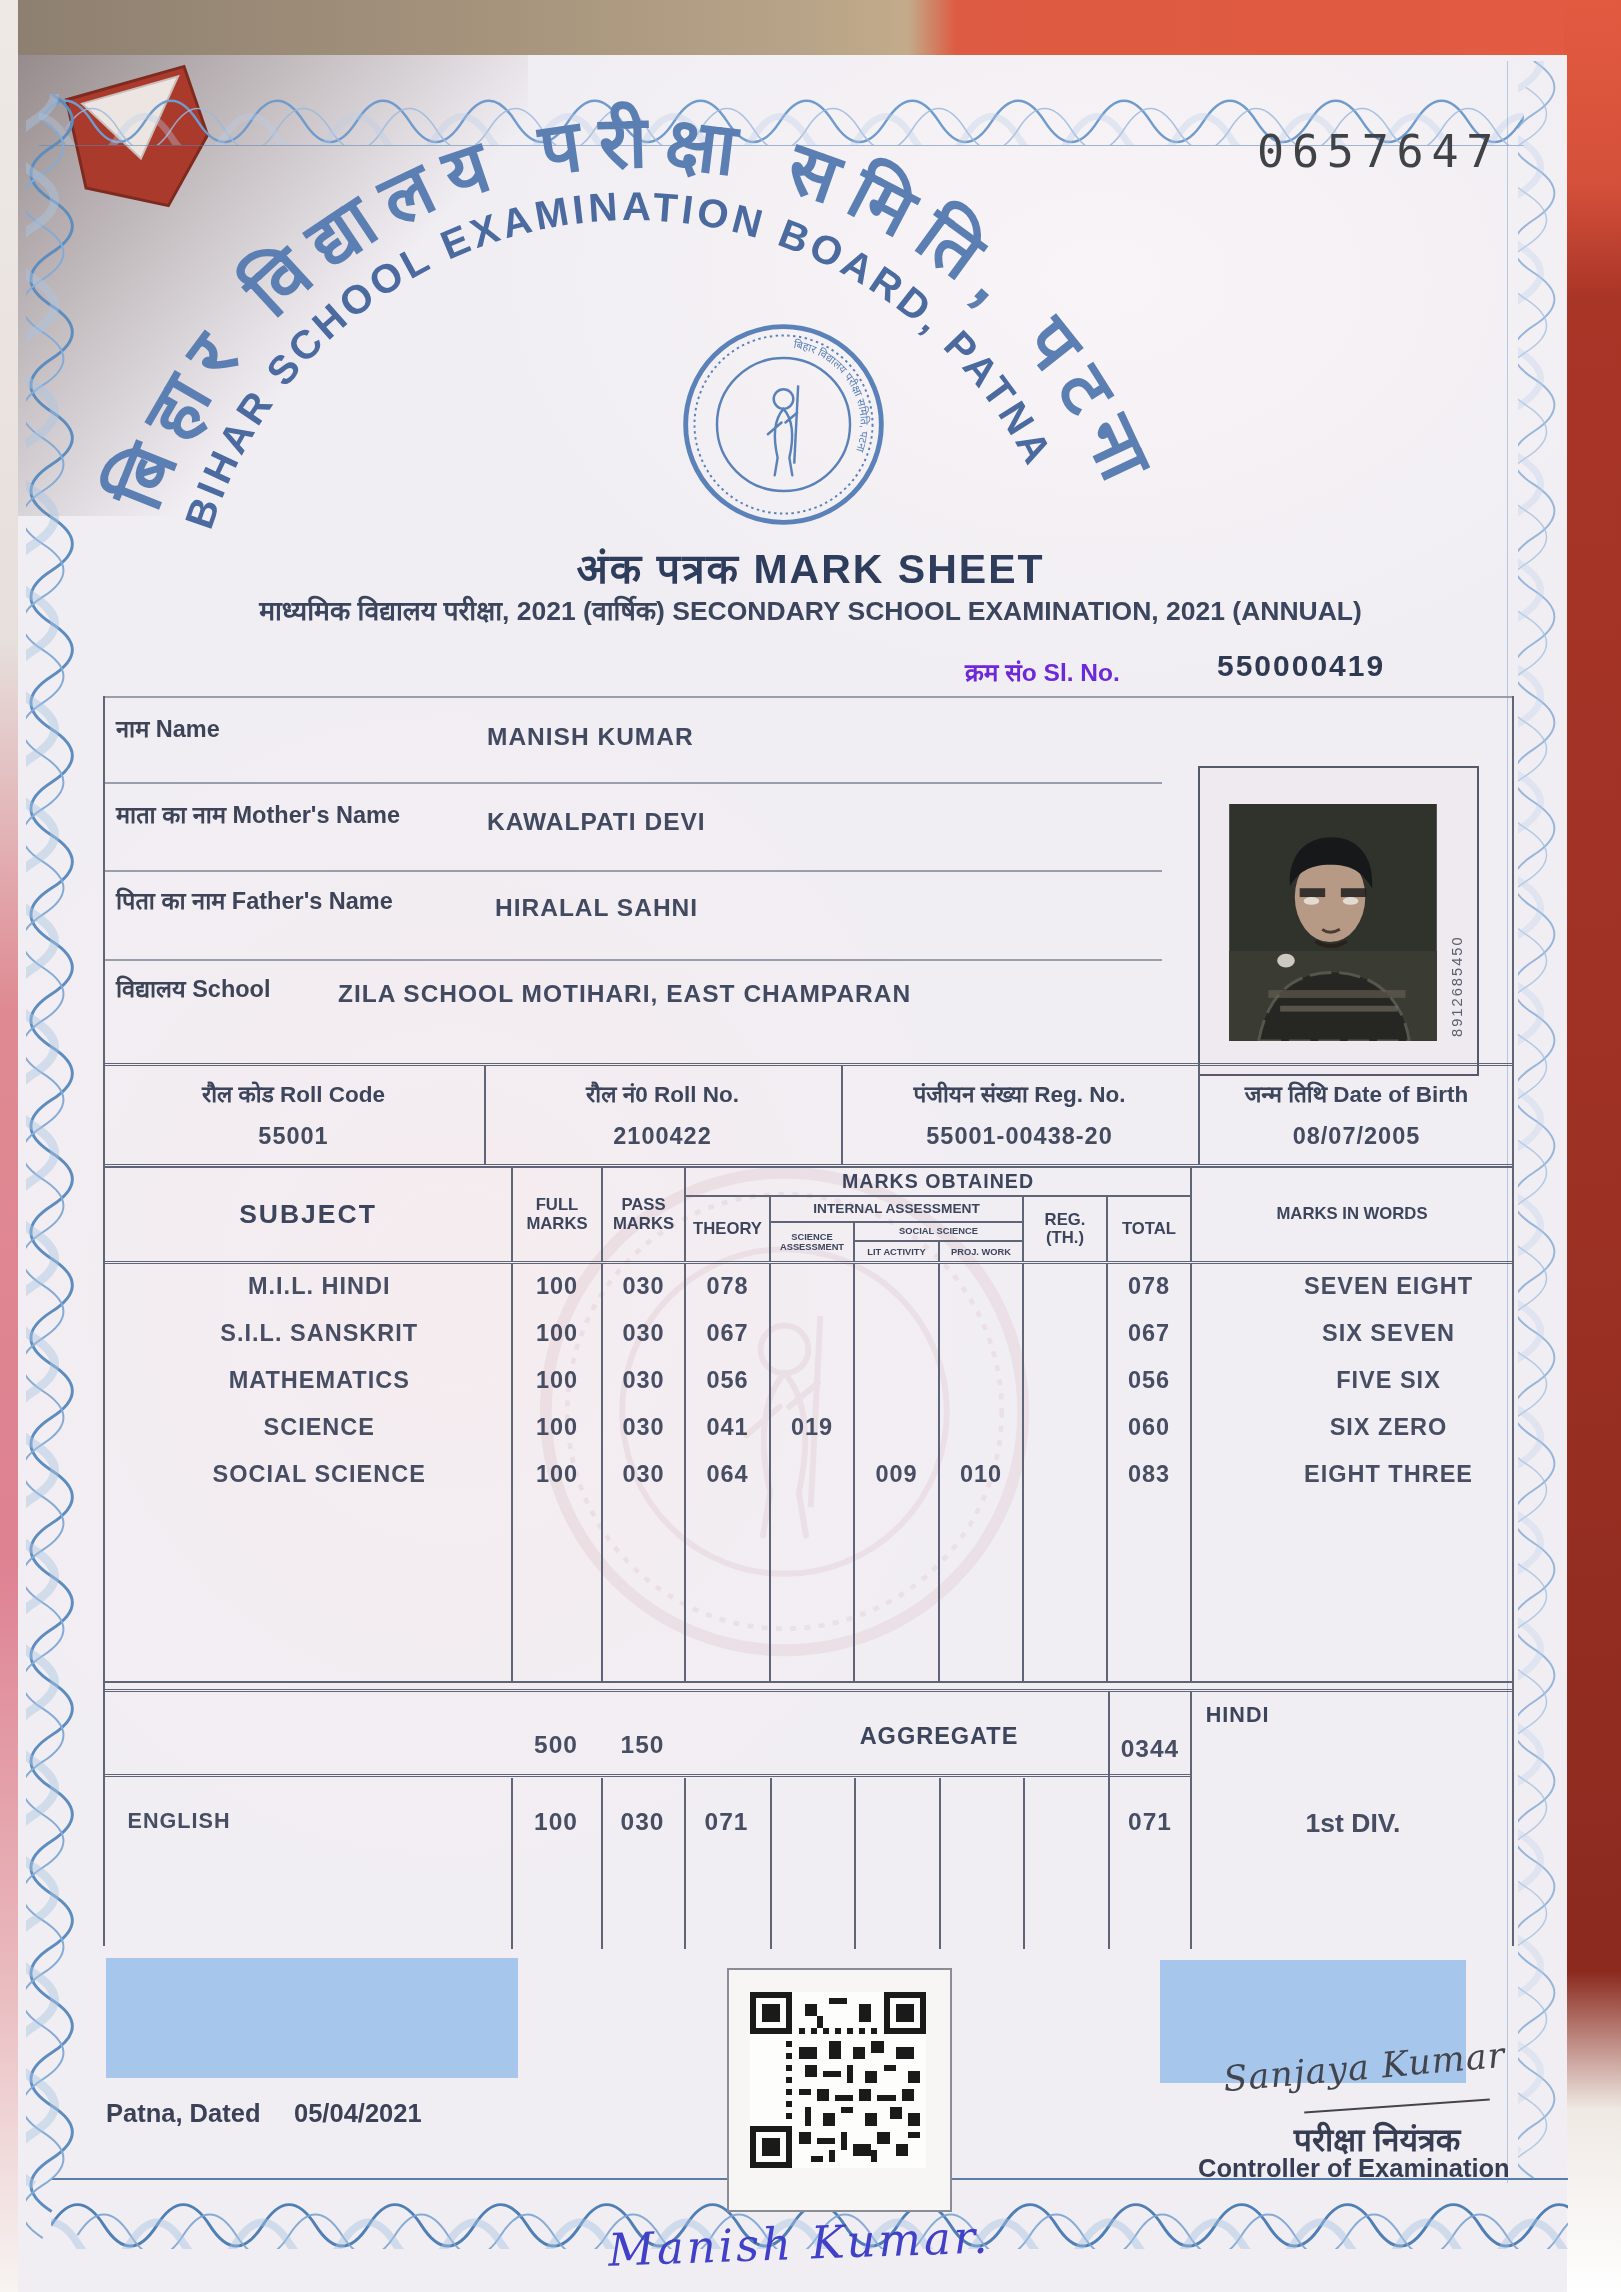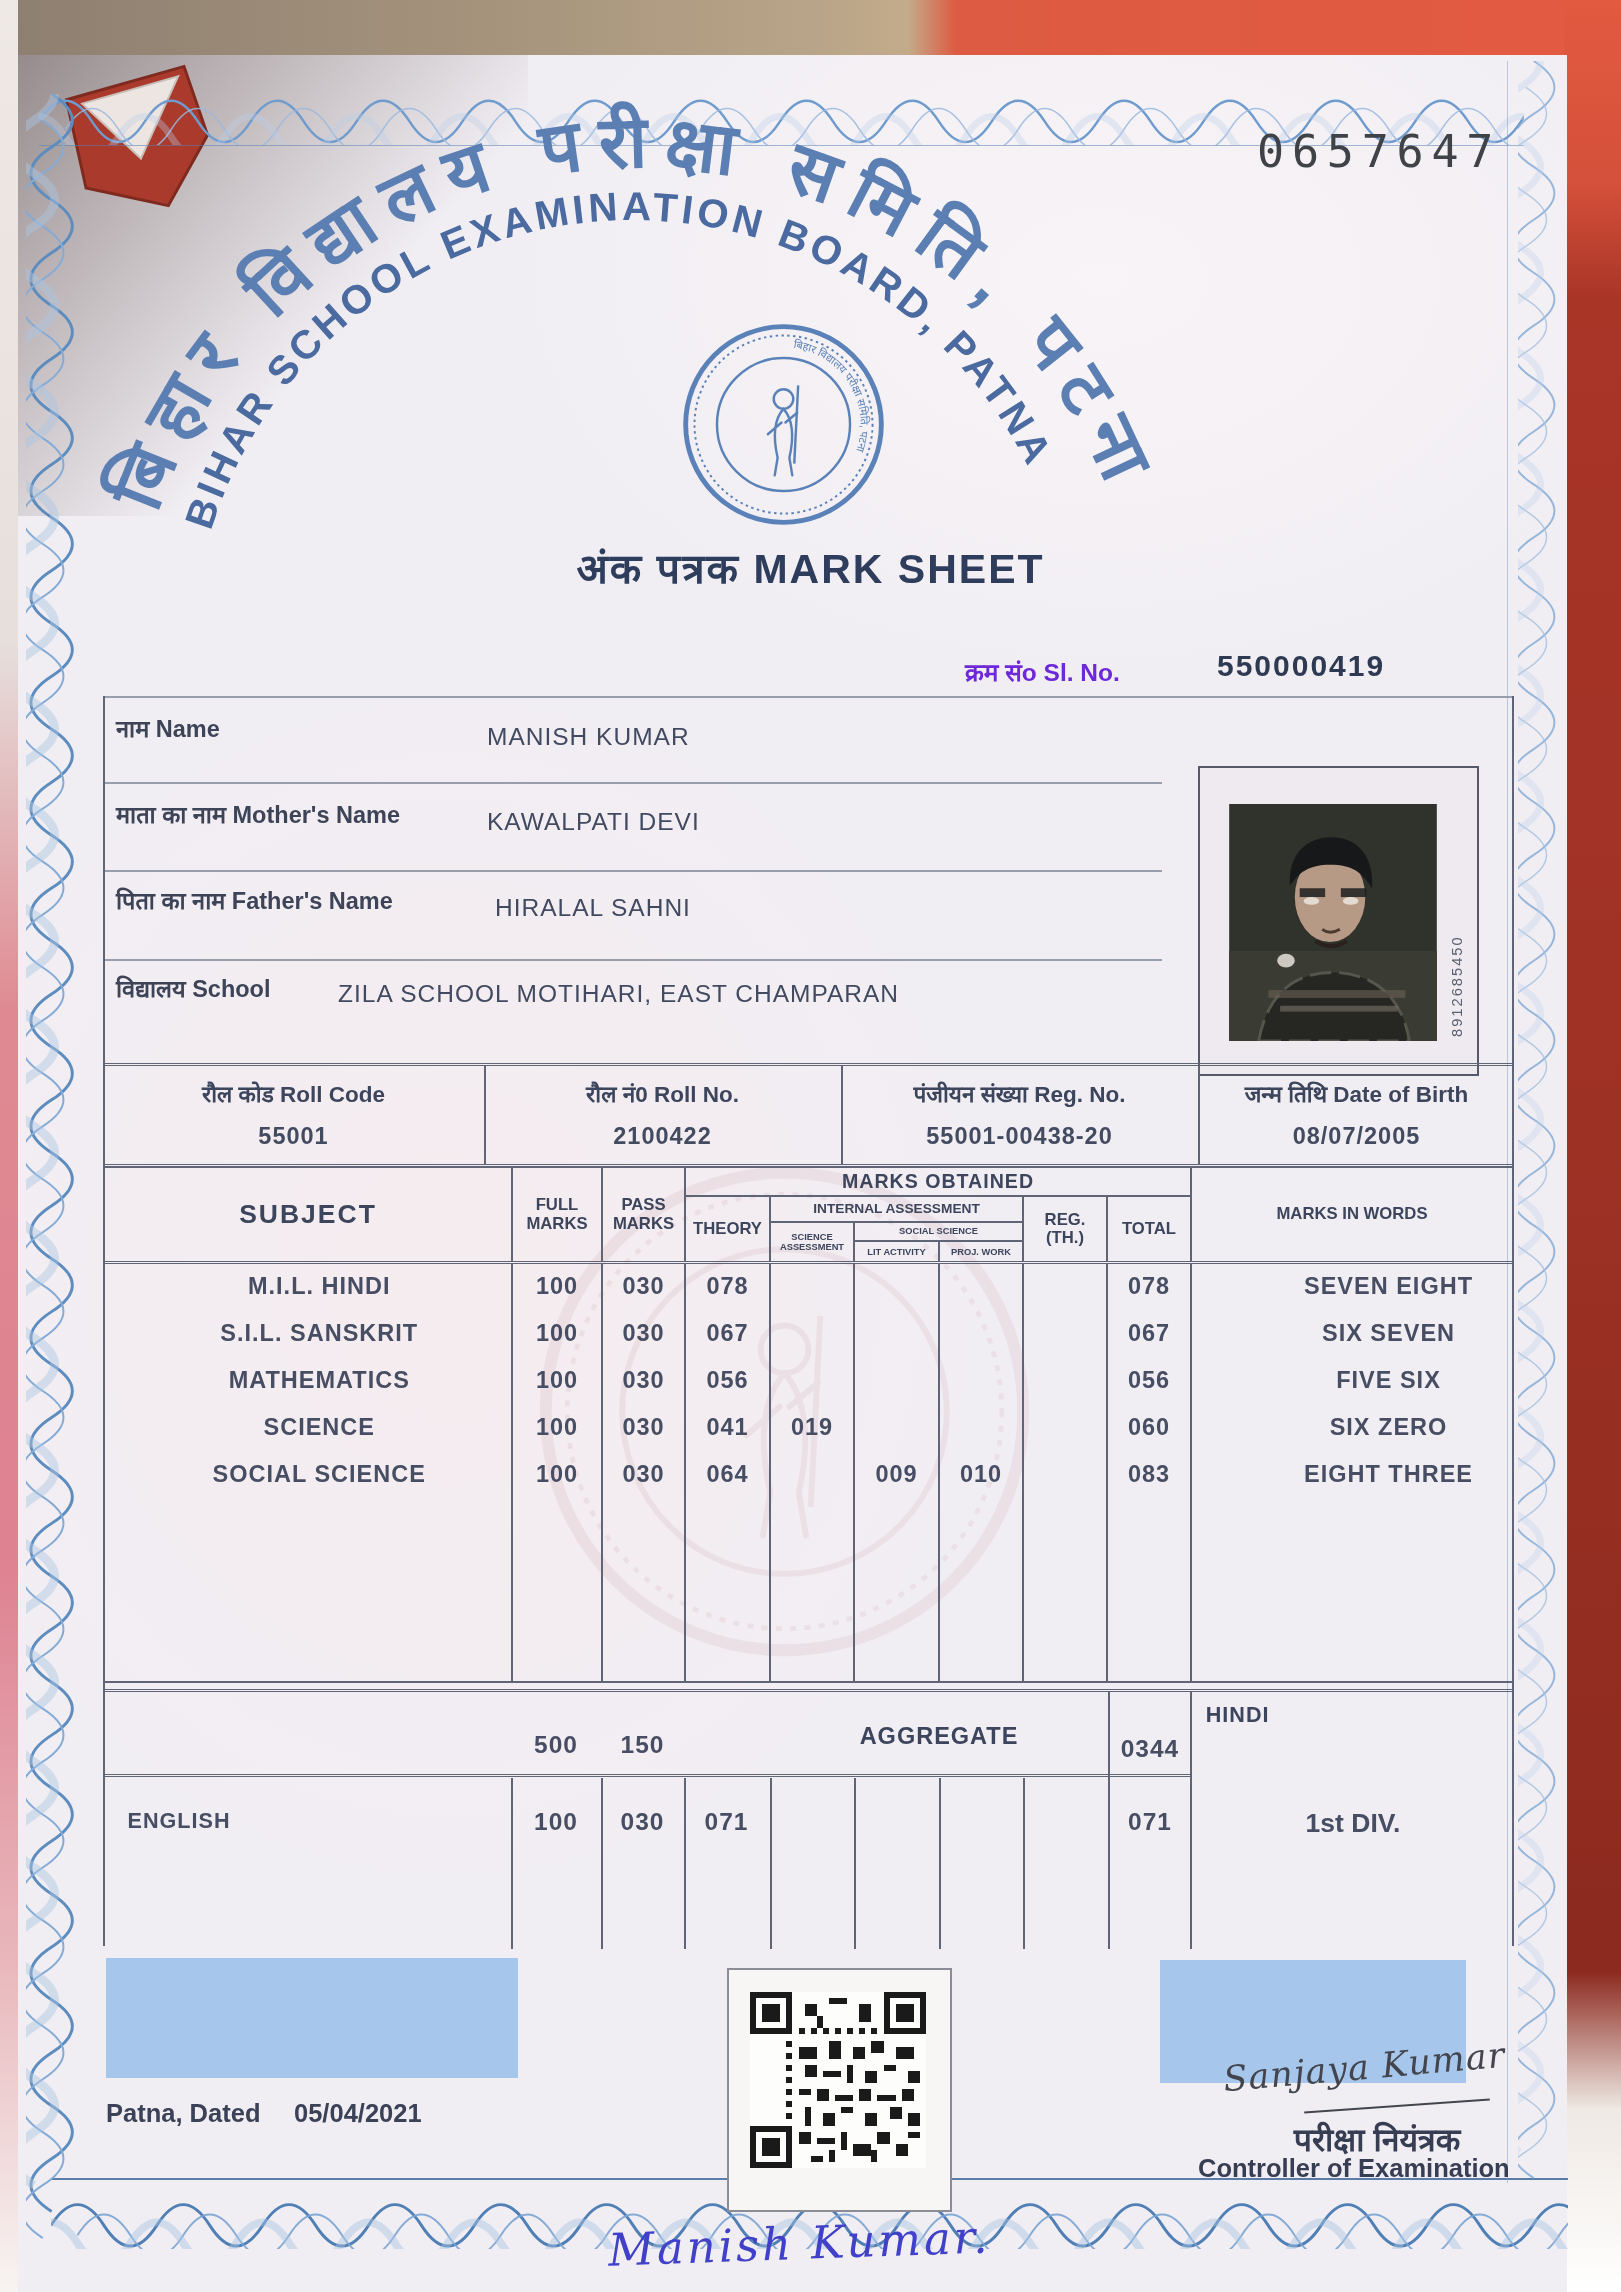"माध्यमिक विद्यालय परीक्षा, 2021" div.abs { html: none -> <div>माध्यमिक विद्यालय परीक्षा, 2021 (वार्षिक) SECONDARY SCHOOL EXAMINATION, 2021 (ANNUAL)</div> }
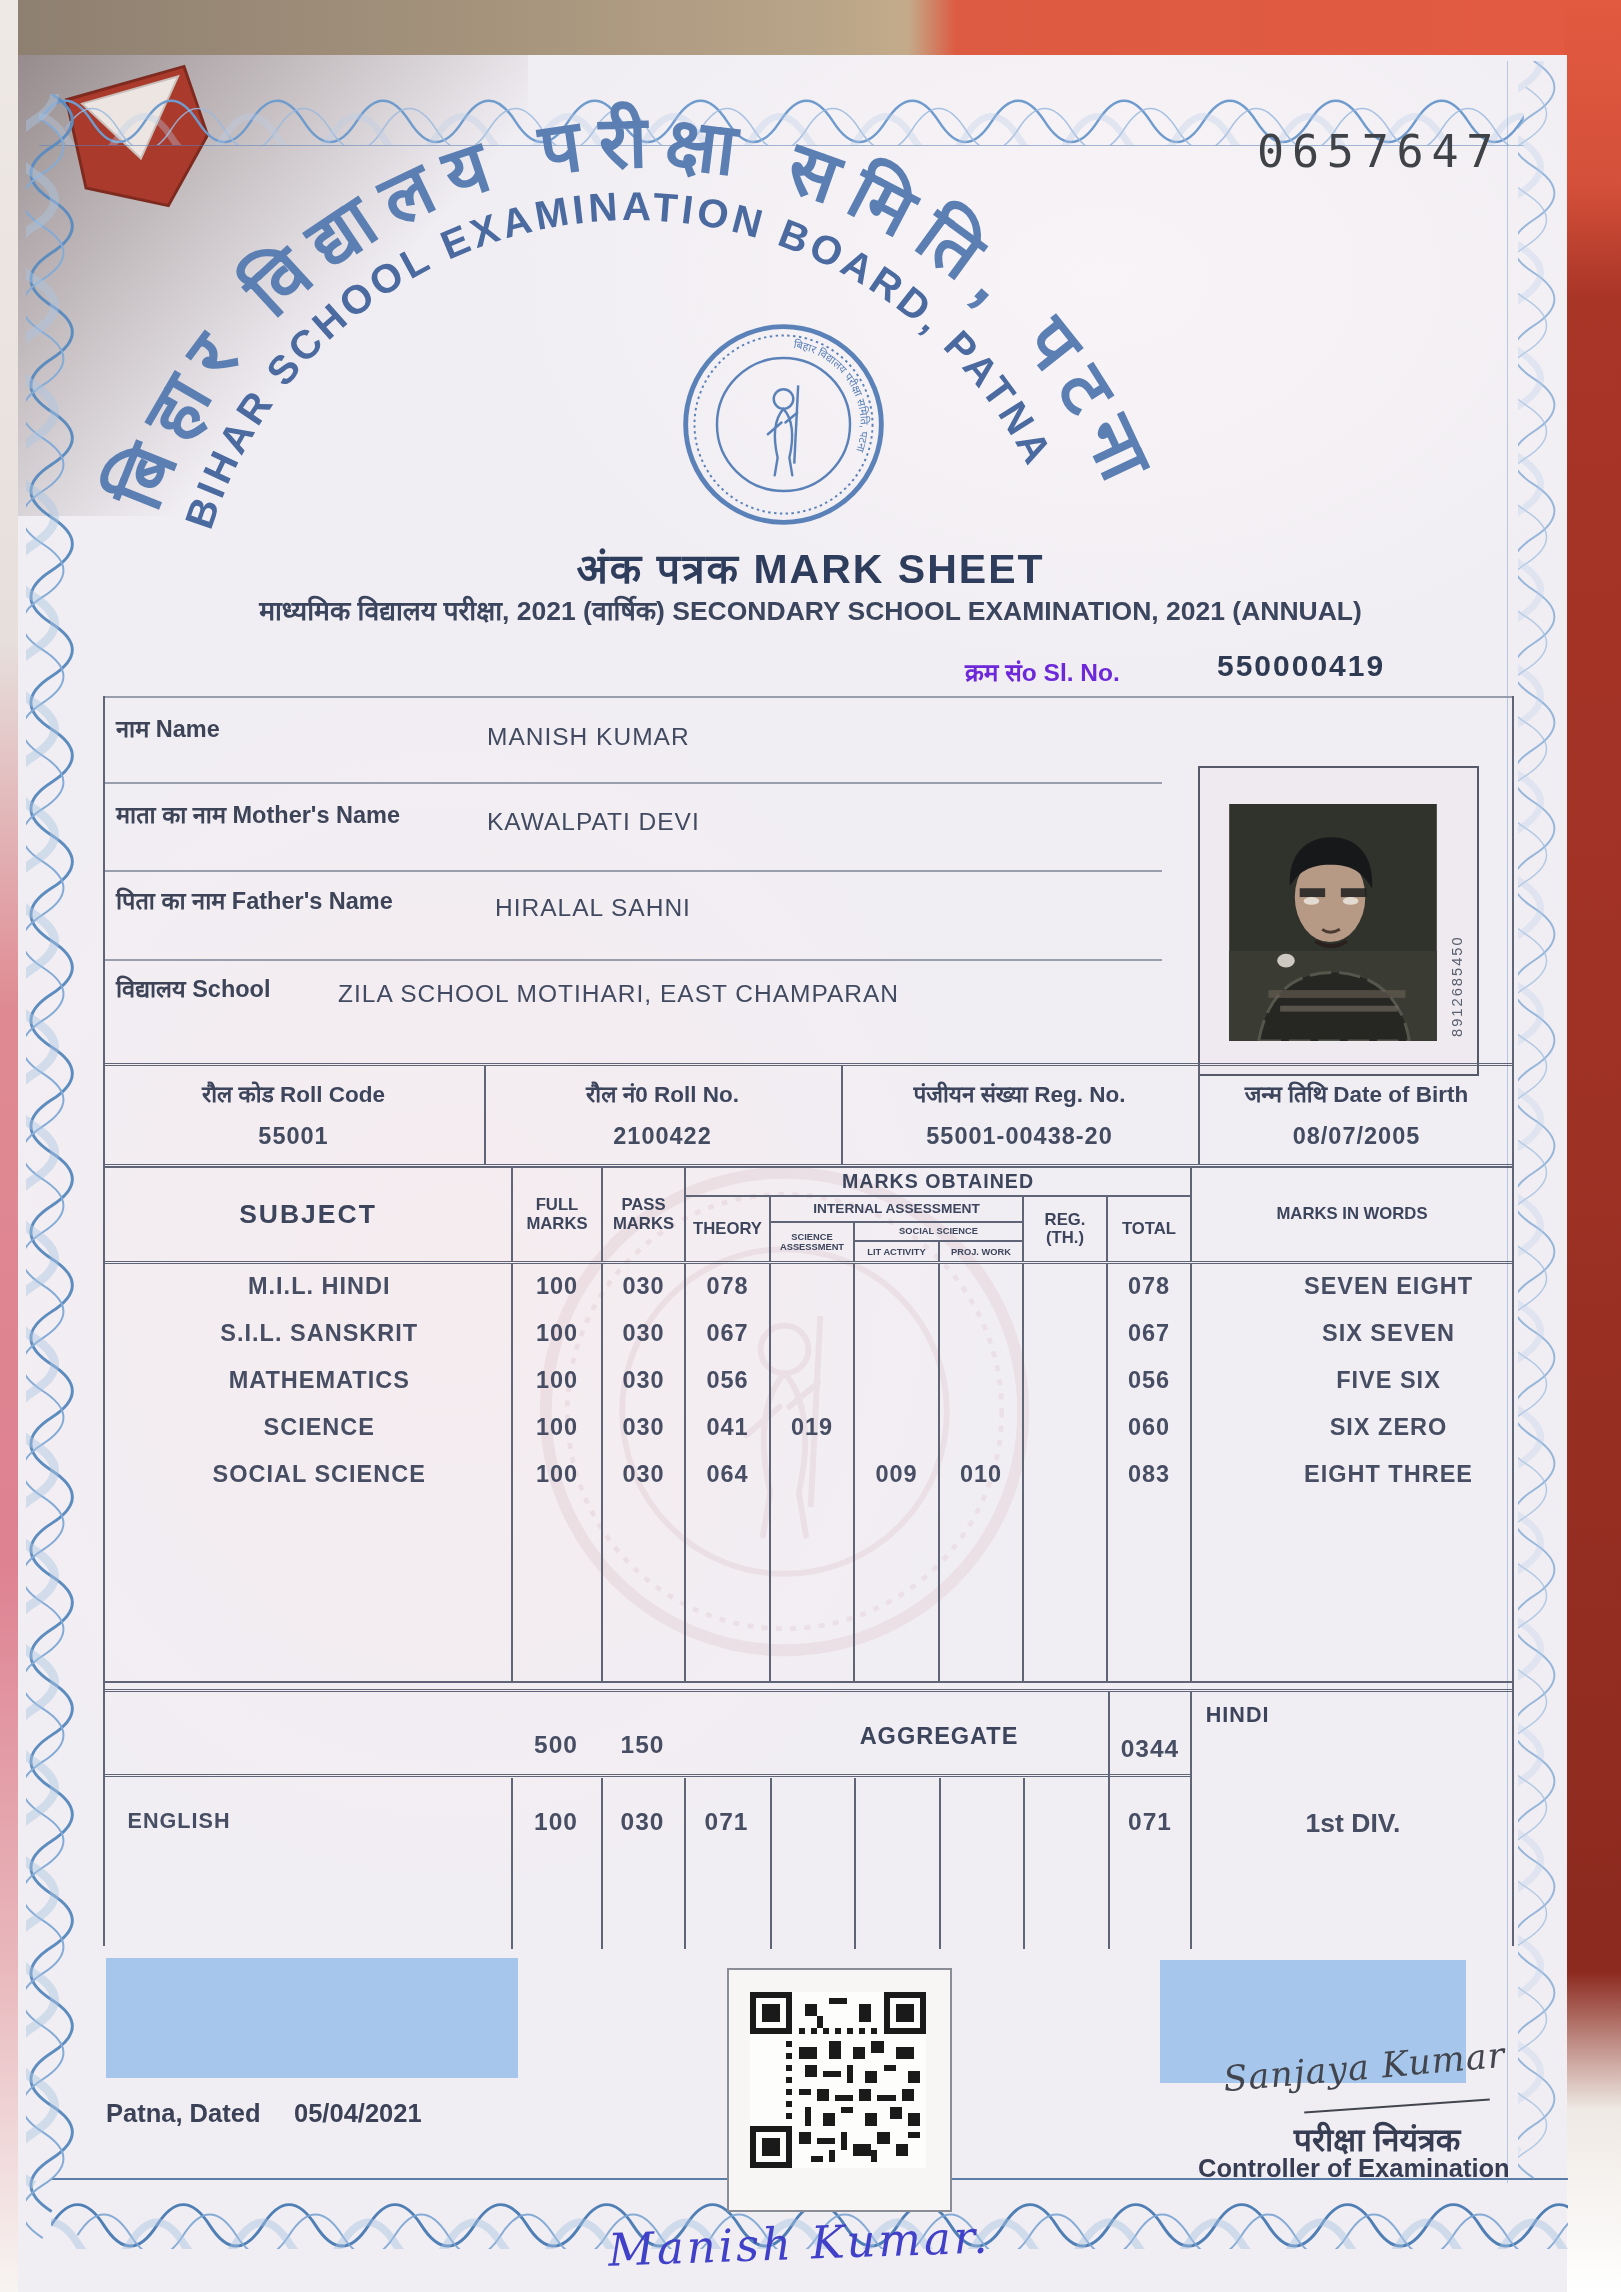"MANISH KUMAR" .f-value { font-weight: normal -> bold }
